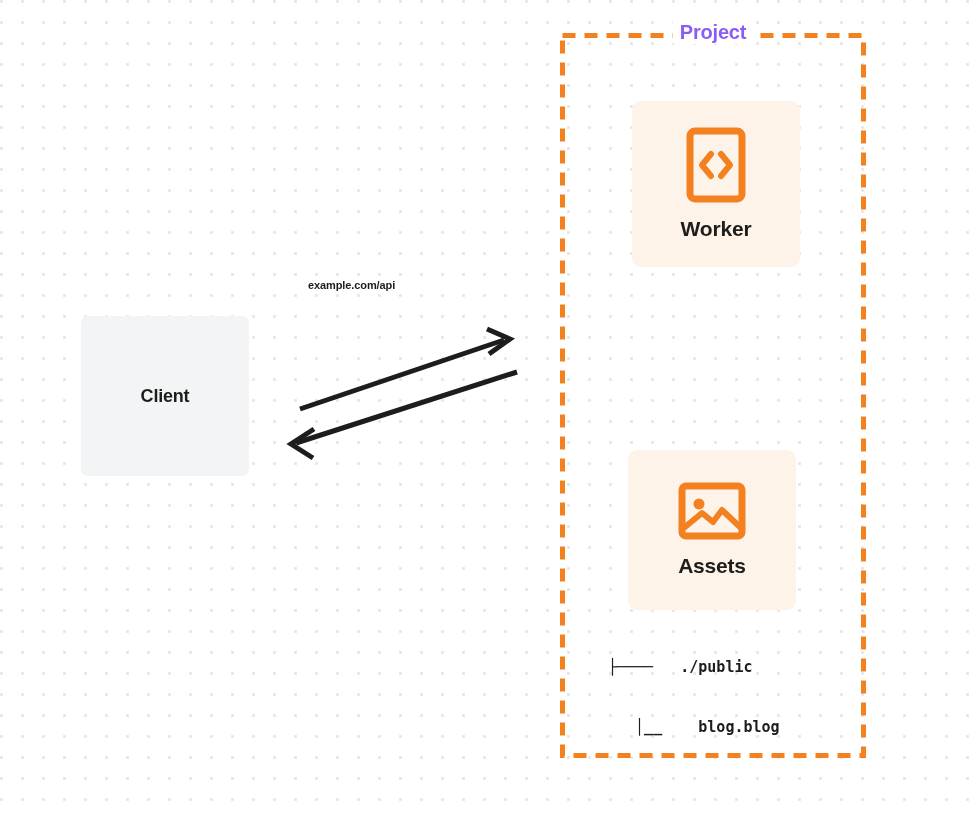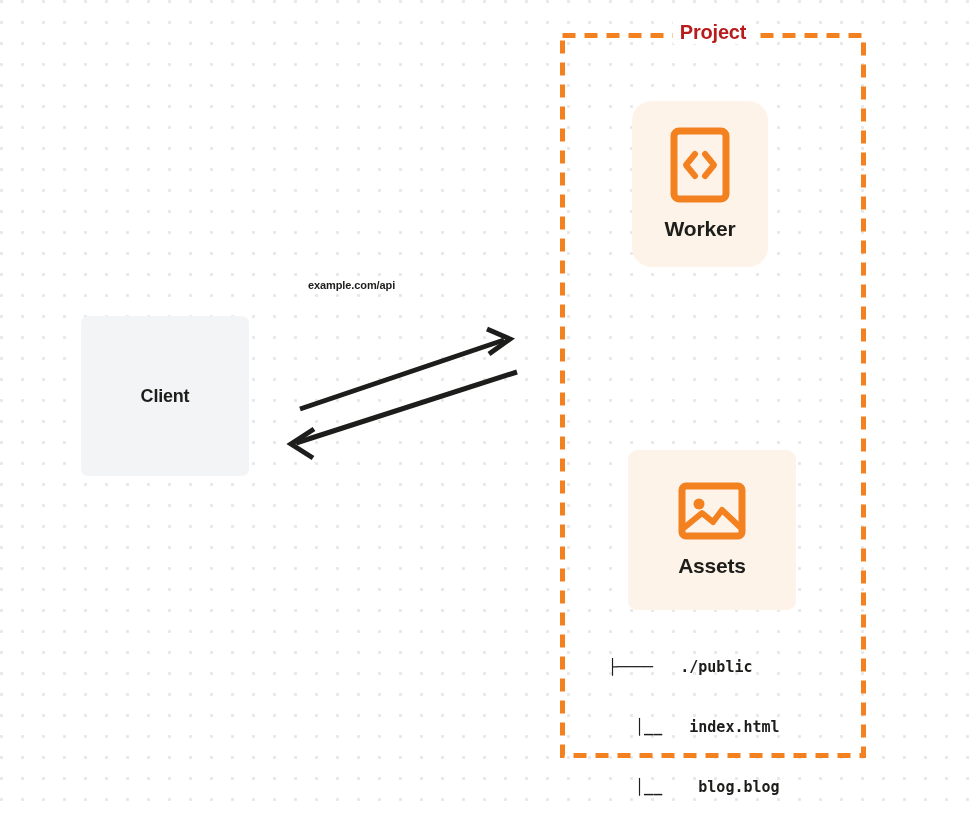"Project" .project-title { color: #b91c1c -> #8b5cf6 }
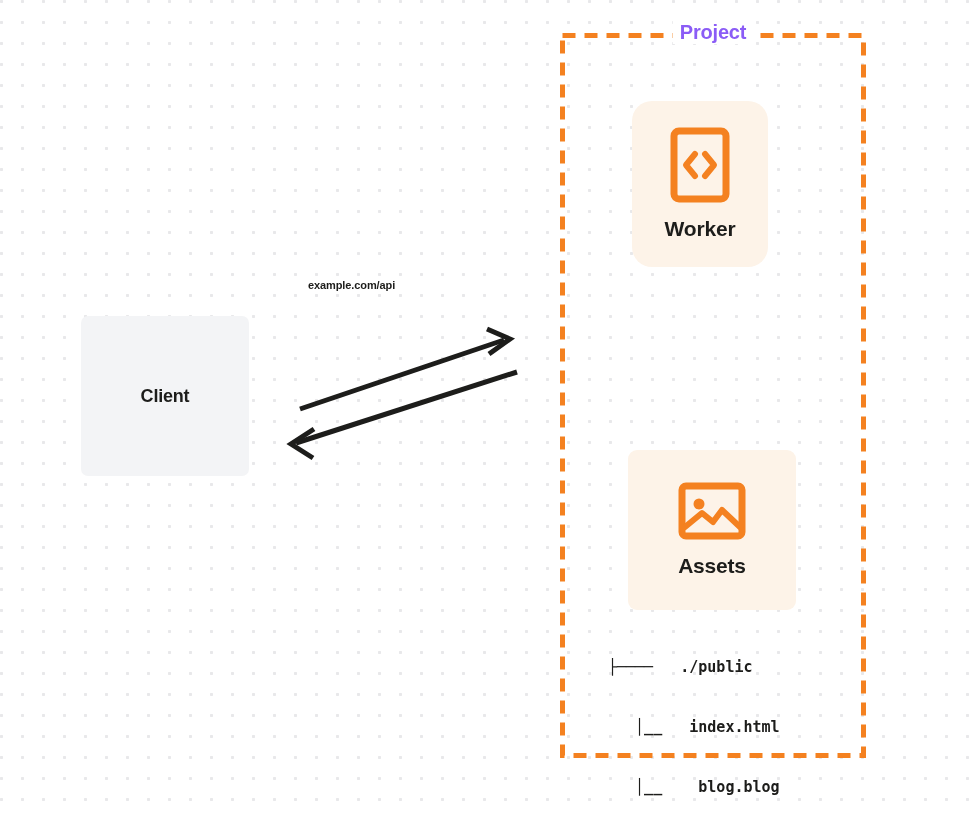"Worker" .card-worker { border-radius: 20px -> none; width: 136px -> 168px }
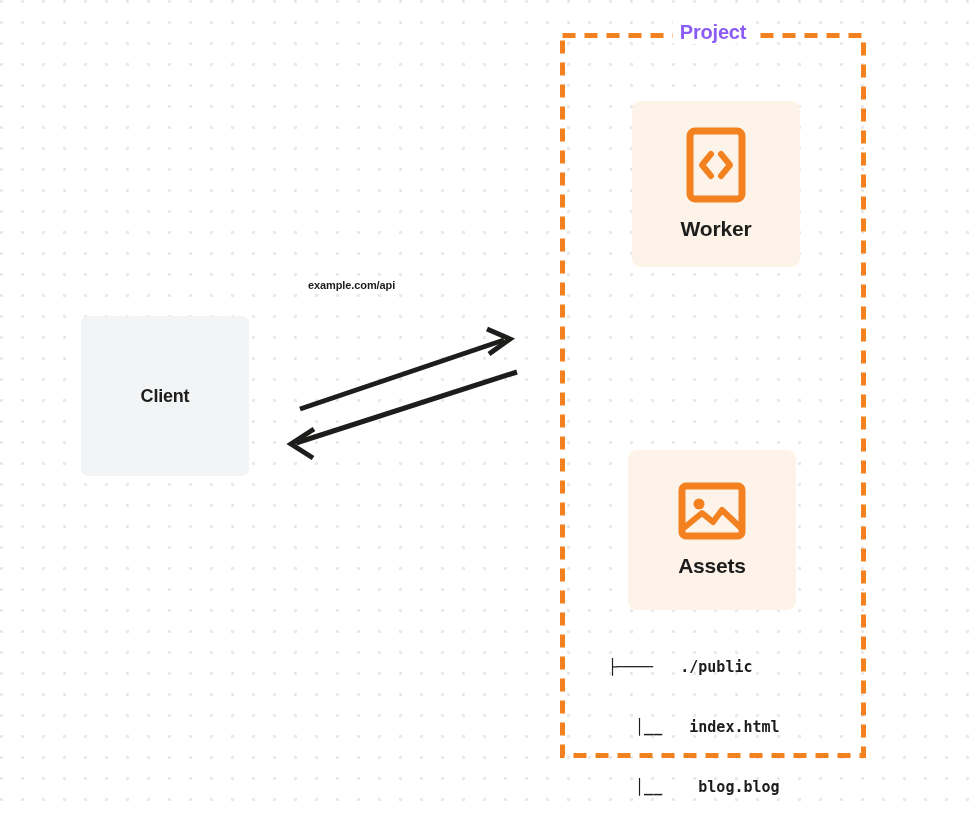"│__ index.html" span.tree-row { html: <span> │__ index.html</span> -> none }
